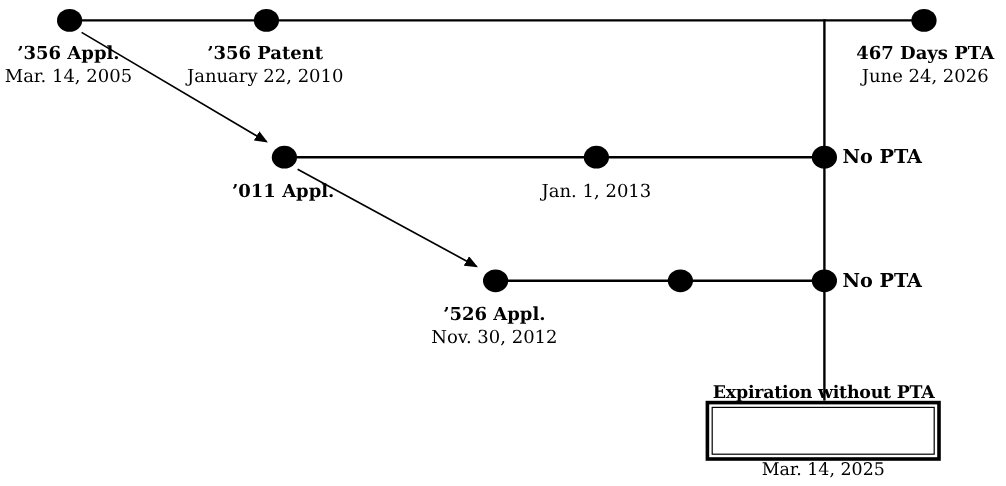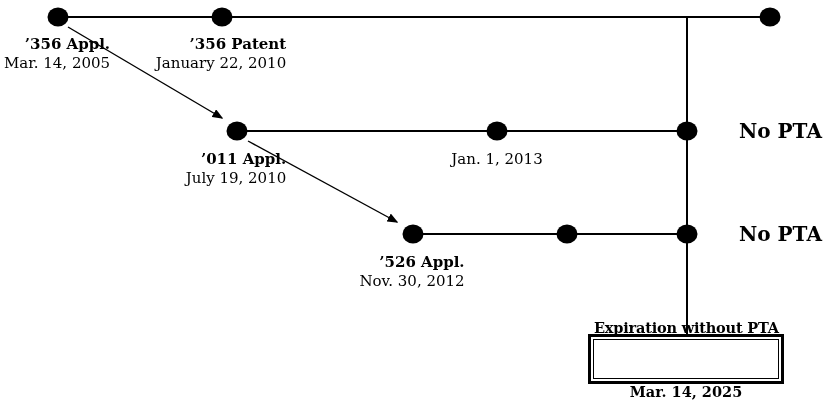"’356 Appl." .nl-title { text-align: right -> none }
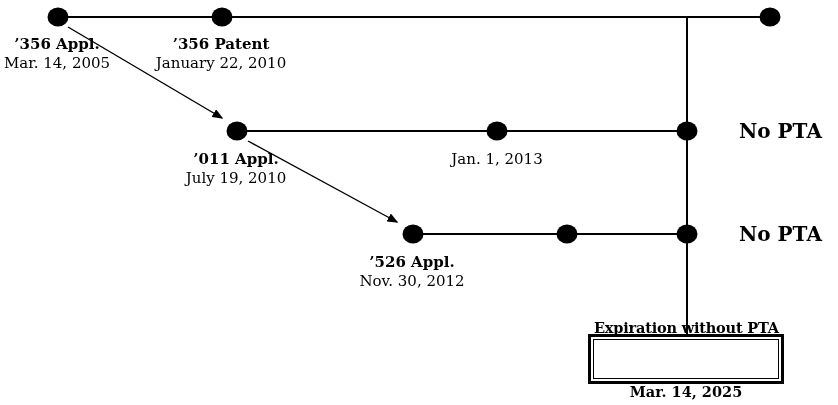"467 Days PTA" div.node-label { html: none -> <div> <div>467 Days PTA</div> <div>June 24, 2026</div> </div> }
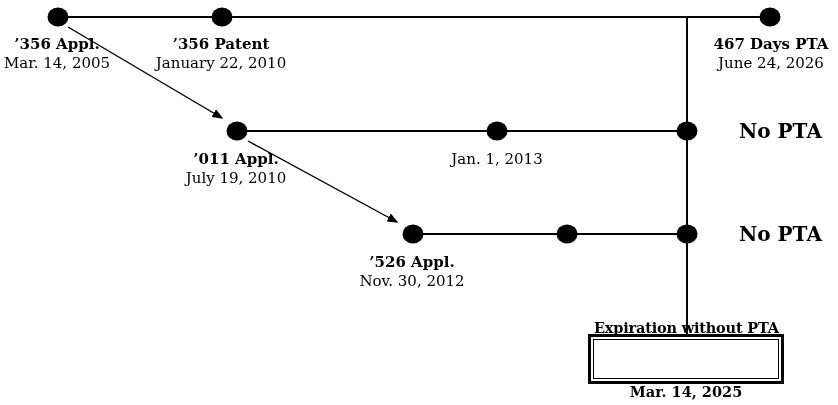"No PTA" .nopta-label { font-size: 20px -> 16px; margin-left: 37px -> none }
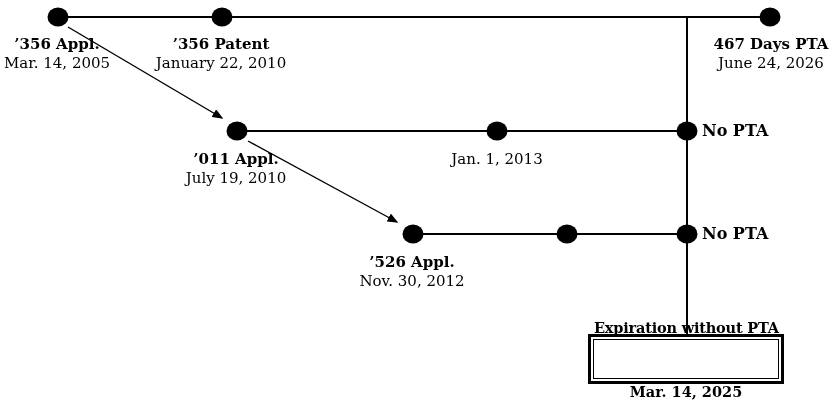"July 19, 2010" div.nl-date { html: <div>July 19, 2010</div> -> none }
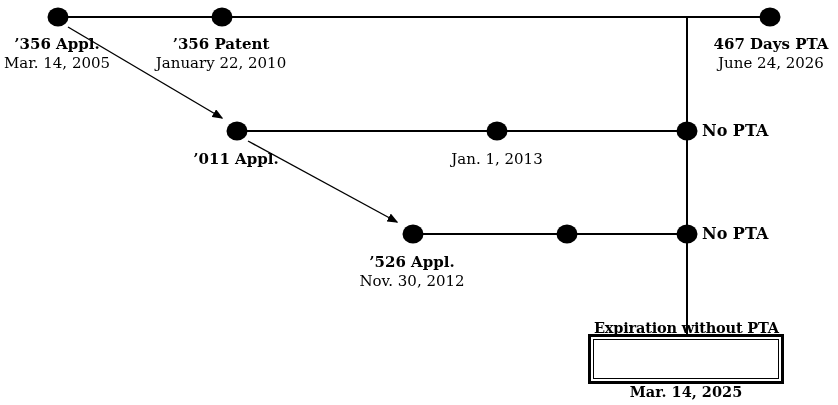"Mar. 14, 2025" .exp-date { font-weight: 700 -> 400 }
